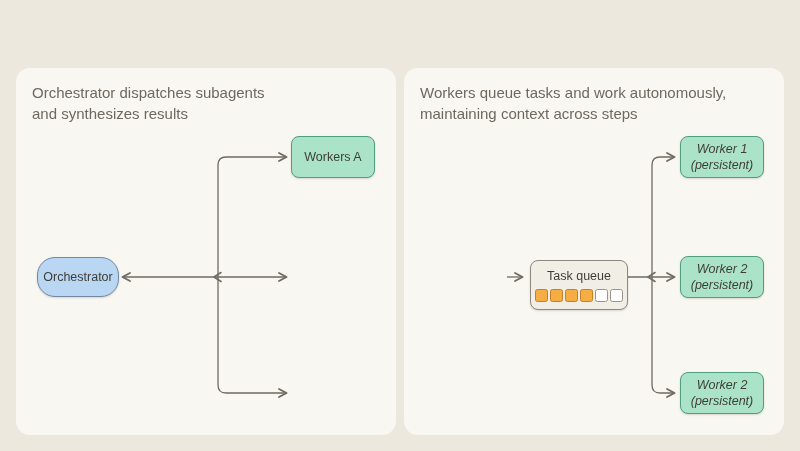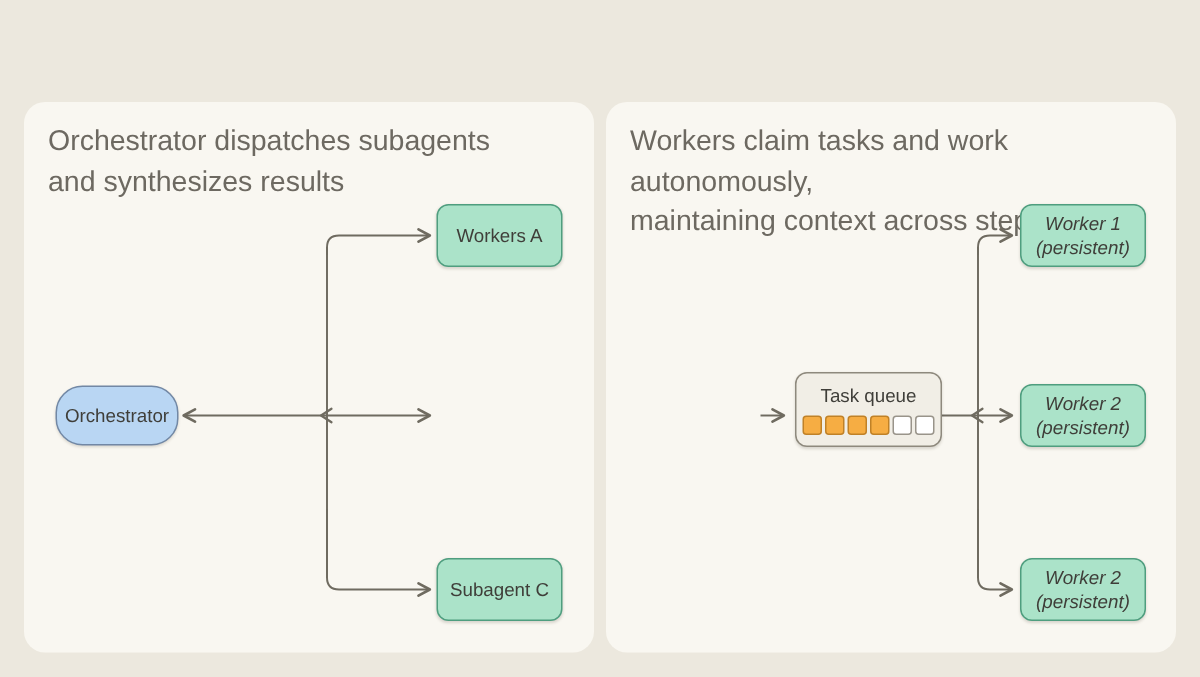"Orchestrator dispatches subagents" .heading { font-size: 19px -> 15px }
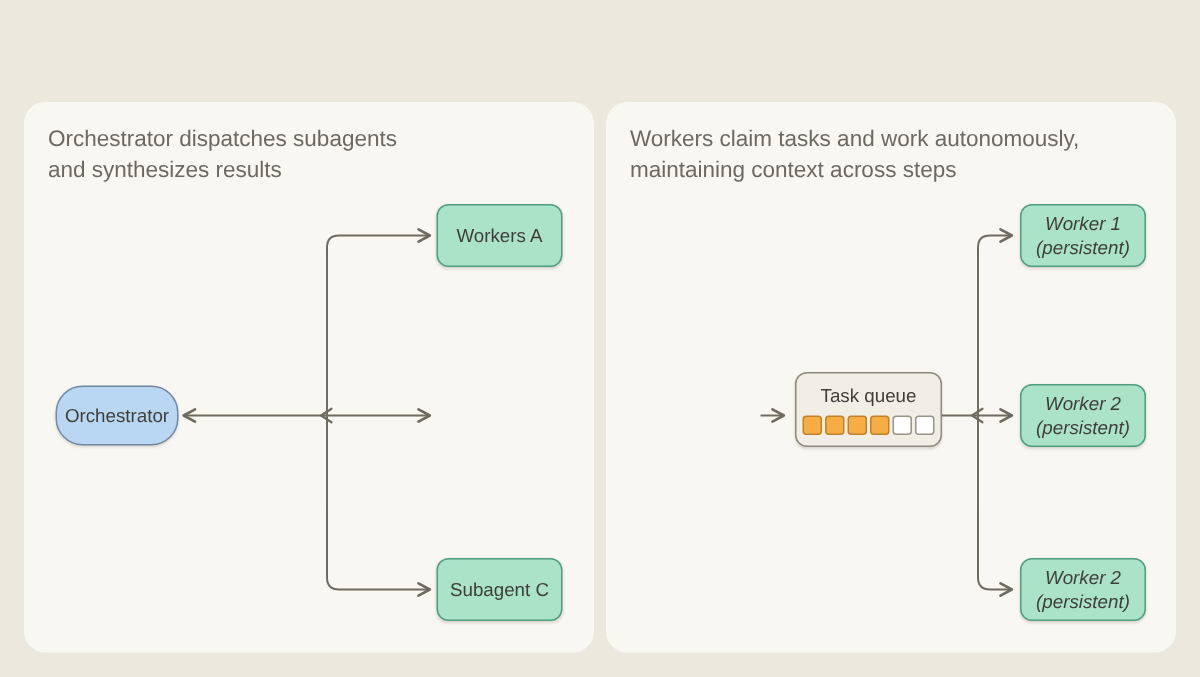"Workers claim tasks and work" p.heading { text: claim -> queue }
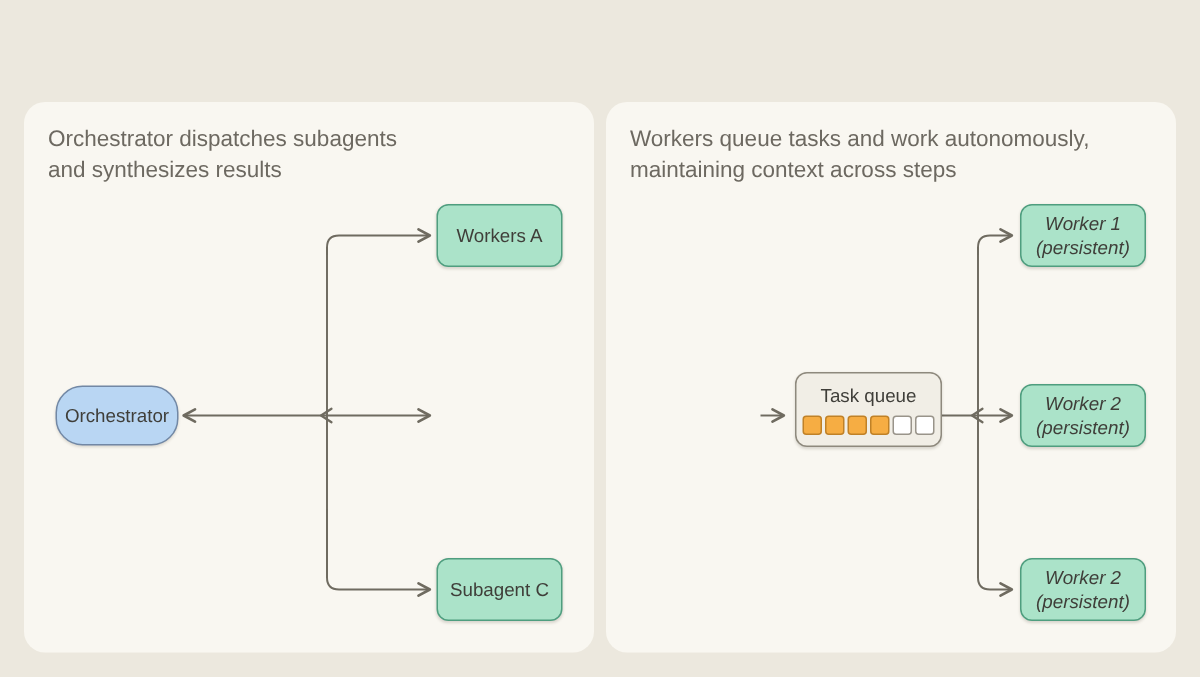"Task queue" .task-queue { top: 180px -> 192px }
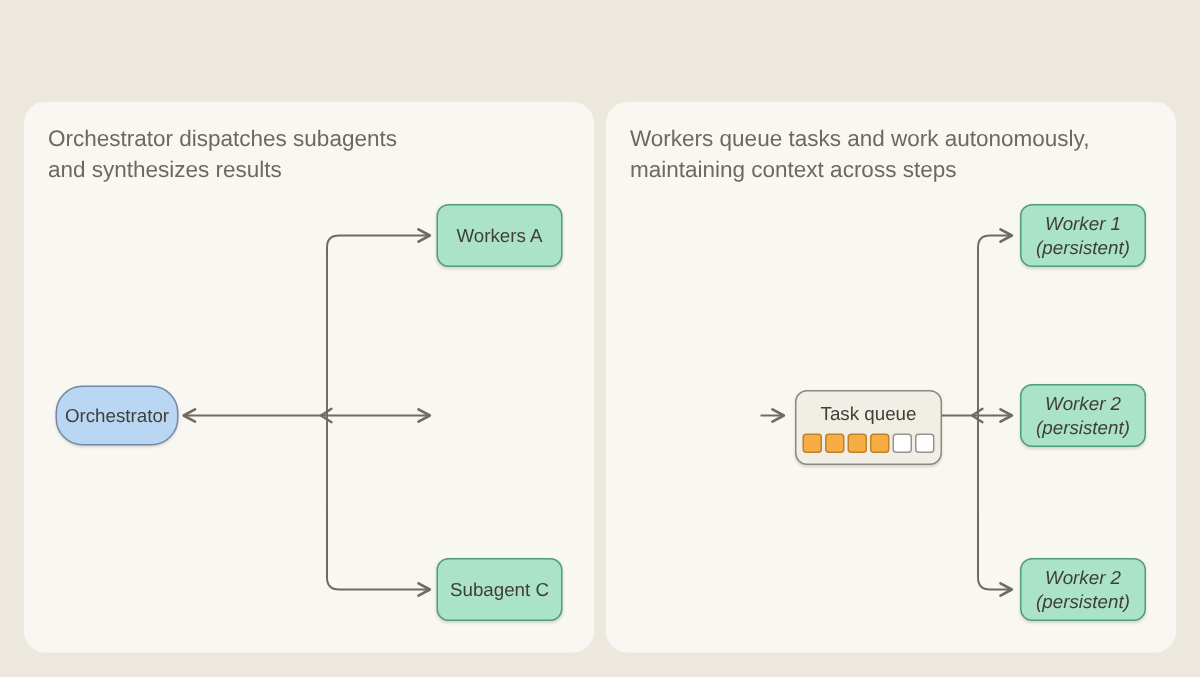"Subagent C" div.node { html: <div> <span>Subagent C</span> </div> -> none }
